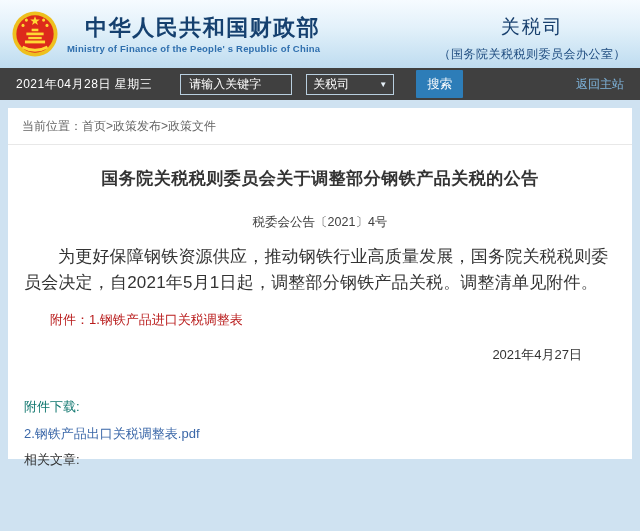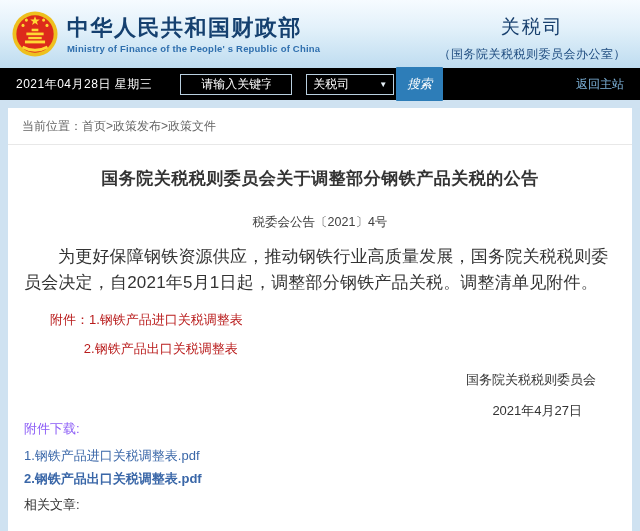"中华人民共和国财政部" .brand-text { text-align: none -> right }
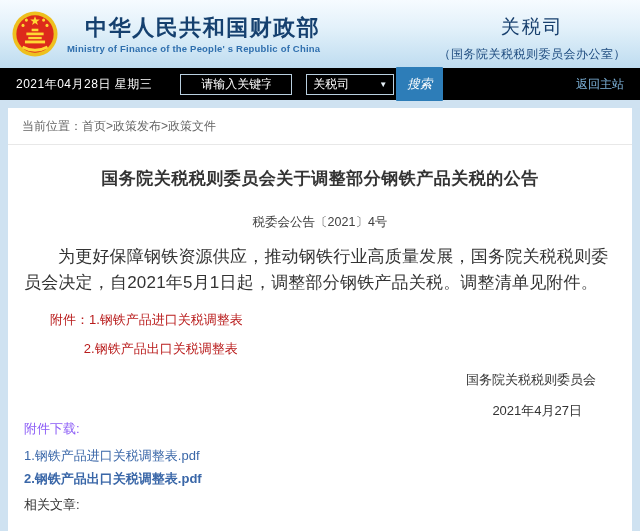"2021年04月28日 星期三" .navbar { background: #000000 -> #404040 }
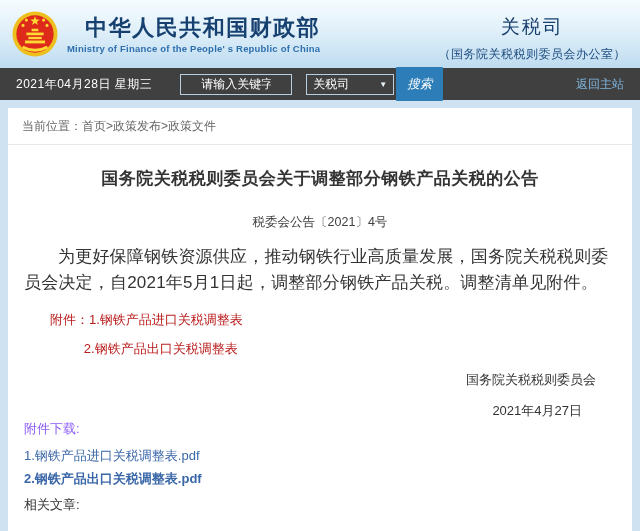"请输入关键字" .search-input { padding: 0 20px -> 0 8px }
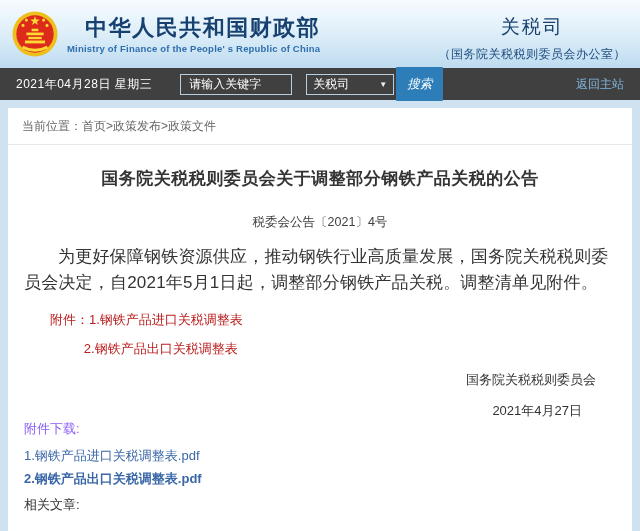"搜索" .search-btn { font-style: italic -> none; height: 34px -> 28px; margin-left: 2px -> 22px }
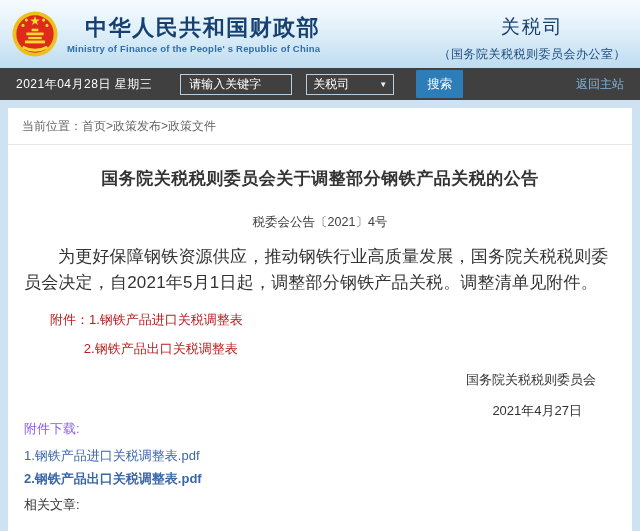"当前位置：首页>政策发布>政策文件" .content { height: 423px -> 351px }
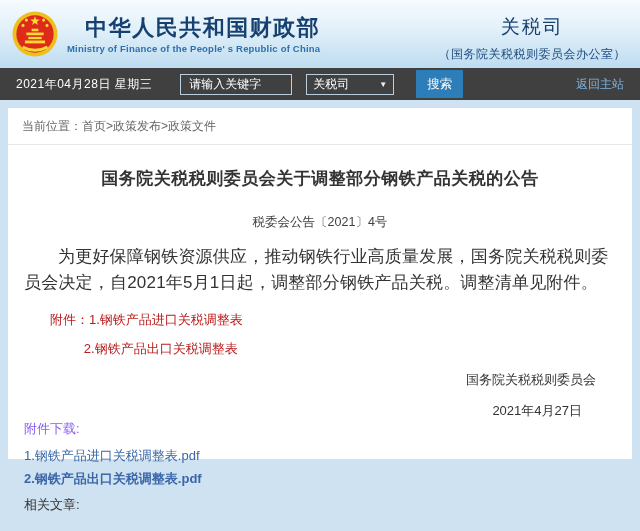"2.钢铁产品出口关税调整表" div.attach-note { html: <div>2.钢铁产品出口关税调整表</div> -> none }
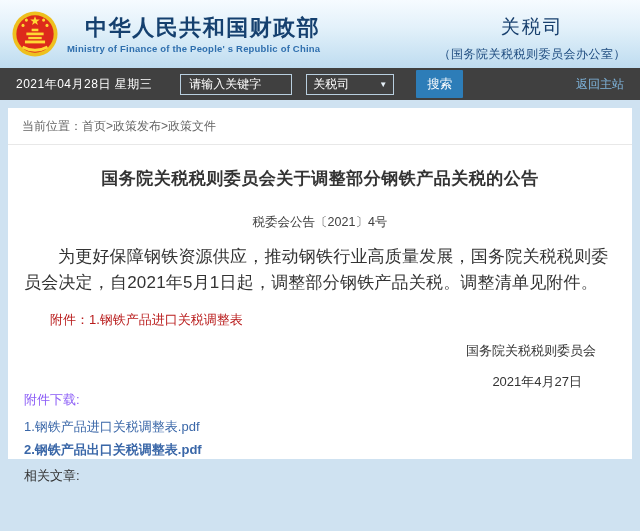"国务院关税税则委员会" div.issuer { html: <div>国务院关税税则委员会</div> -> none }
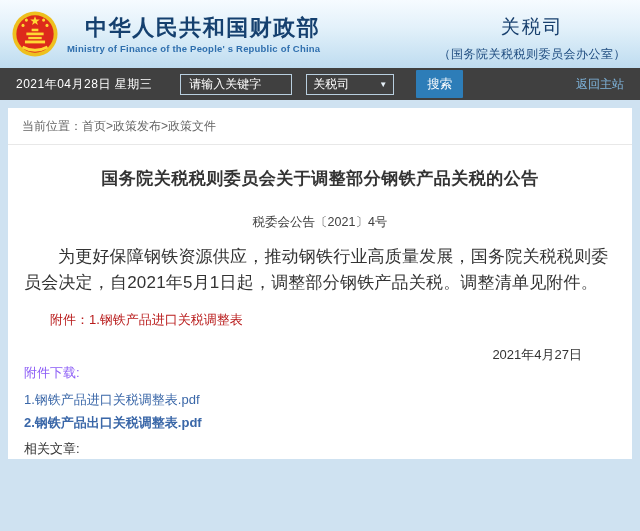"附件下载:" .downloads-label { color: #8b5cf6 -> #0f766e; margin-top: none -> 34px }
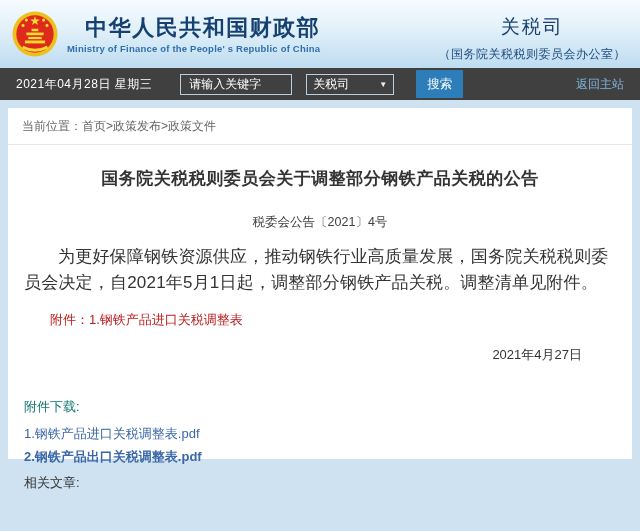"1.钢铁产品进口关税调整表.pdf" a.download-link { html: <a>1.钢铁产品进口关税调整表.pdf</a> -> none }
